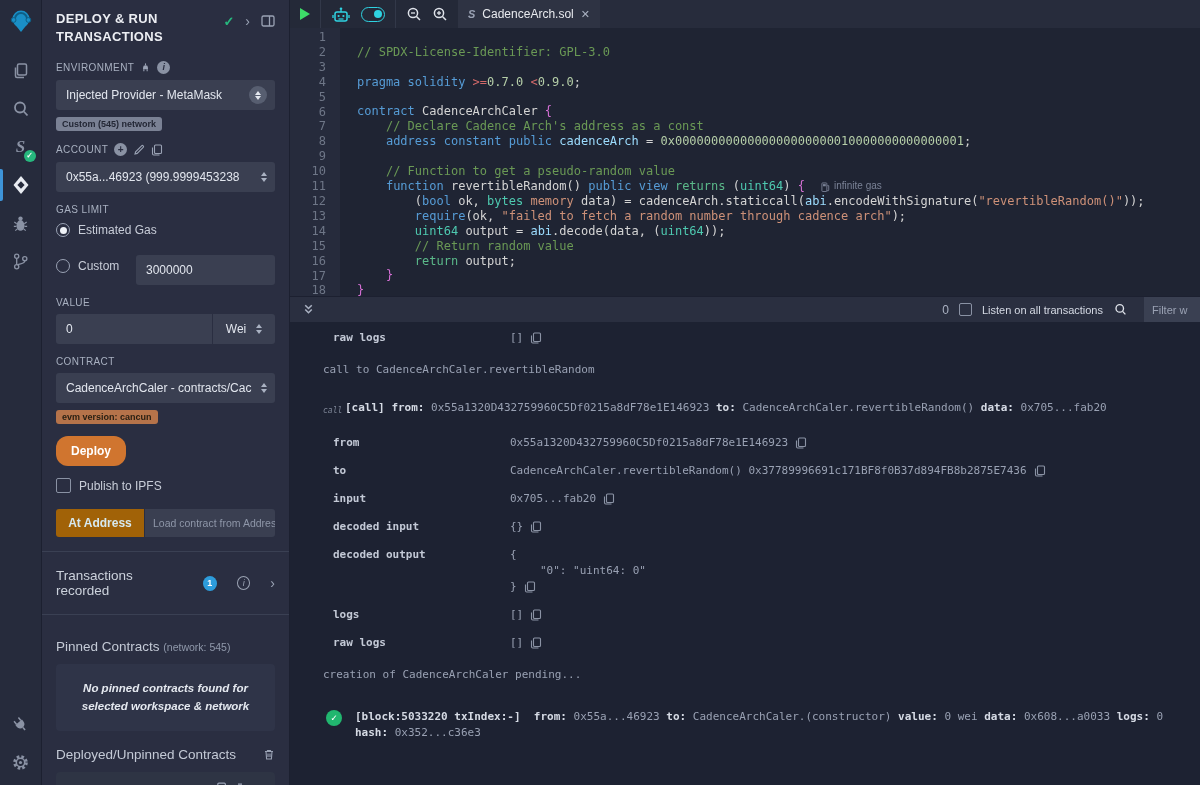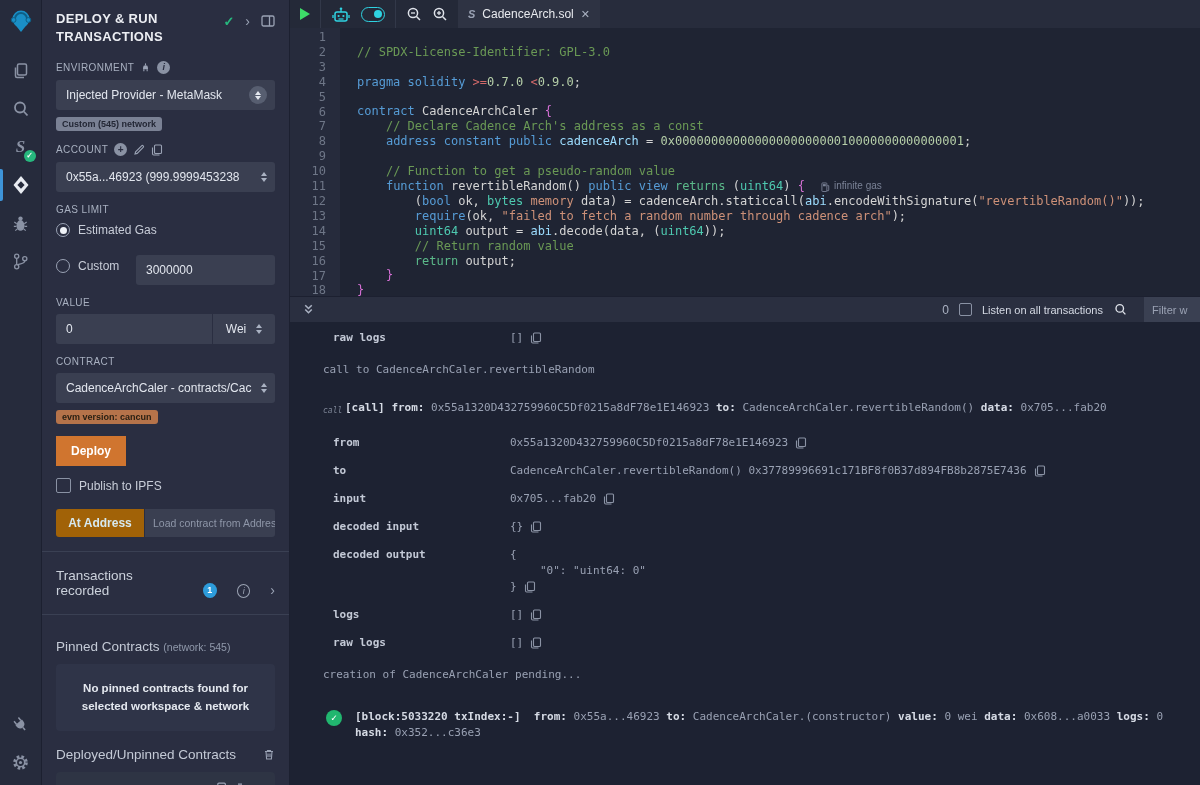"Deploy" .btn-deploy { border-radius: 0 -> 12px }
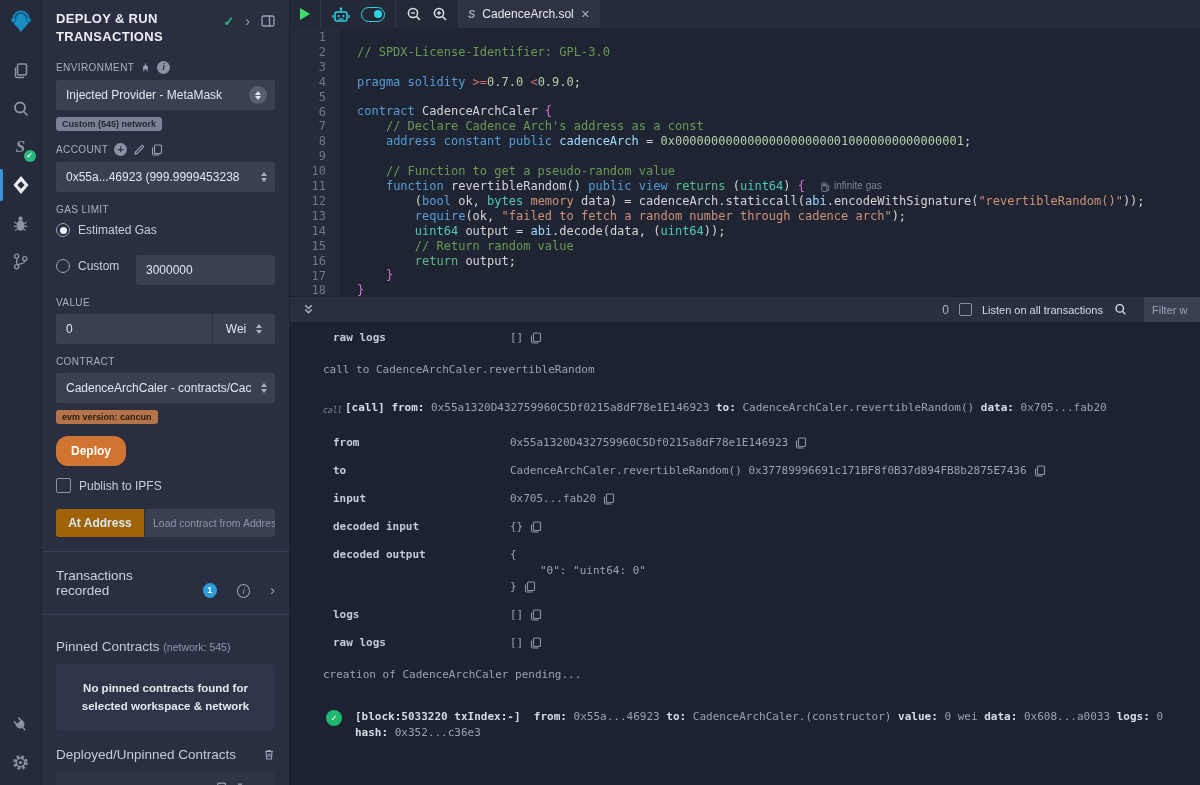"Transactions recorded" .txrec-row { align-items: flex-end -> center }
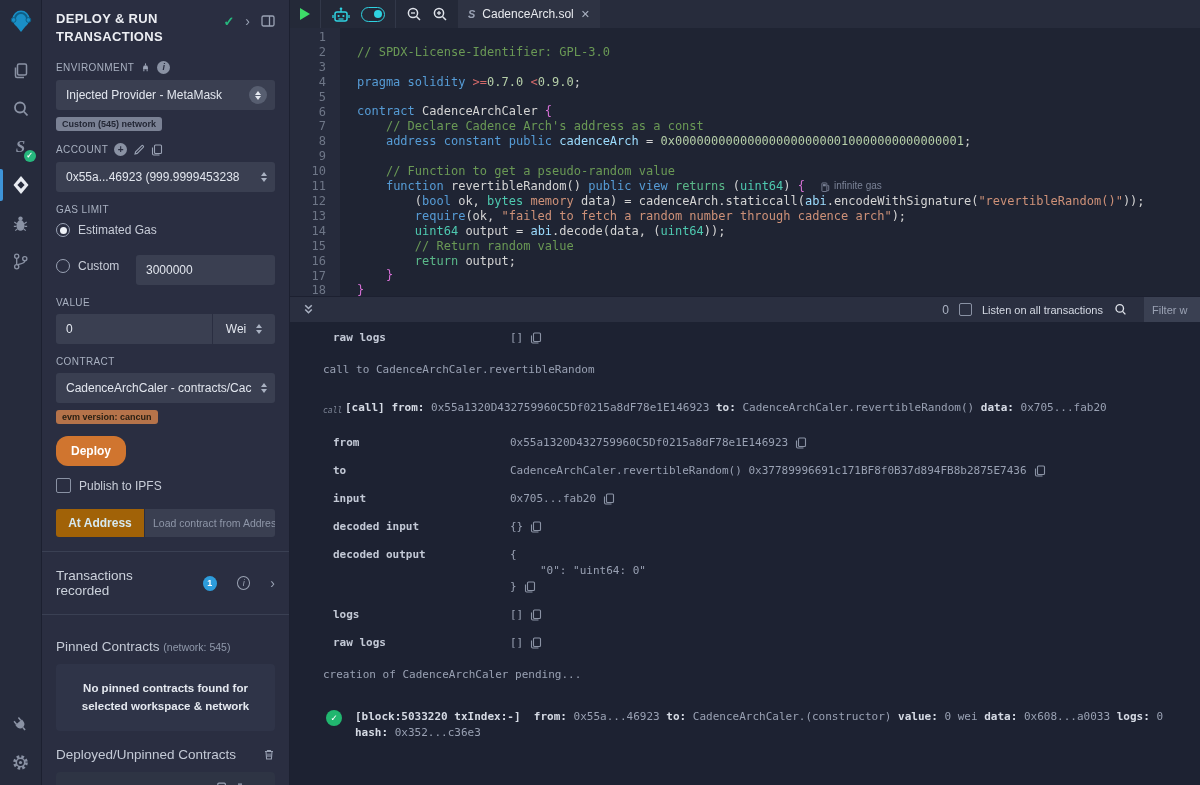"No pinned contracts found for" .empty-box { font-style: none -> italic }
